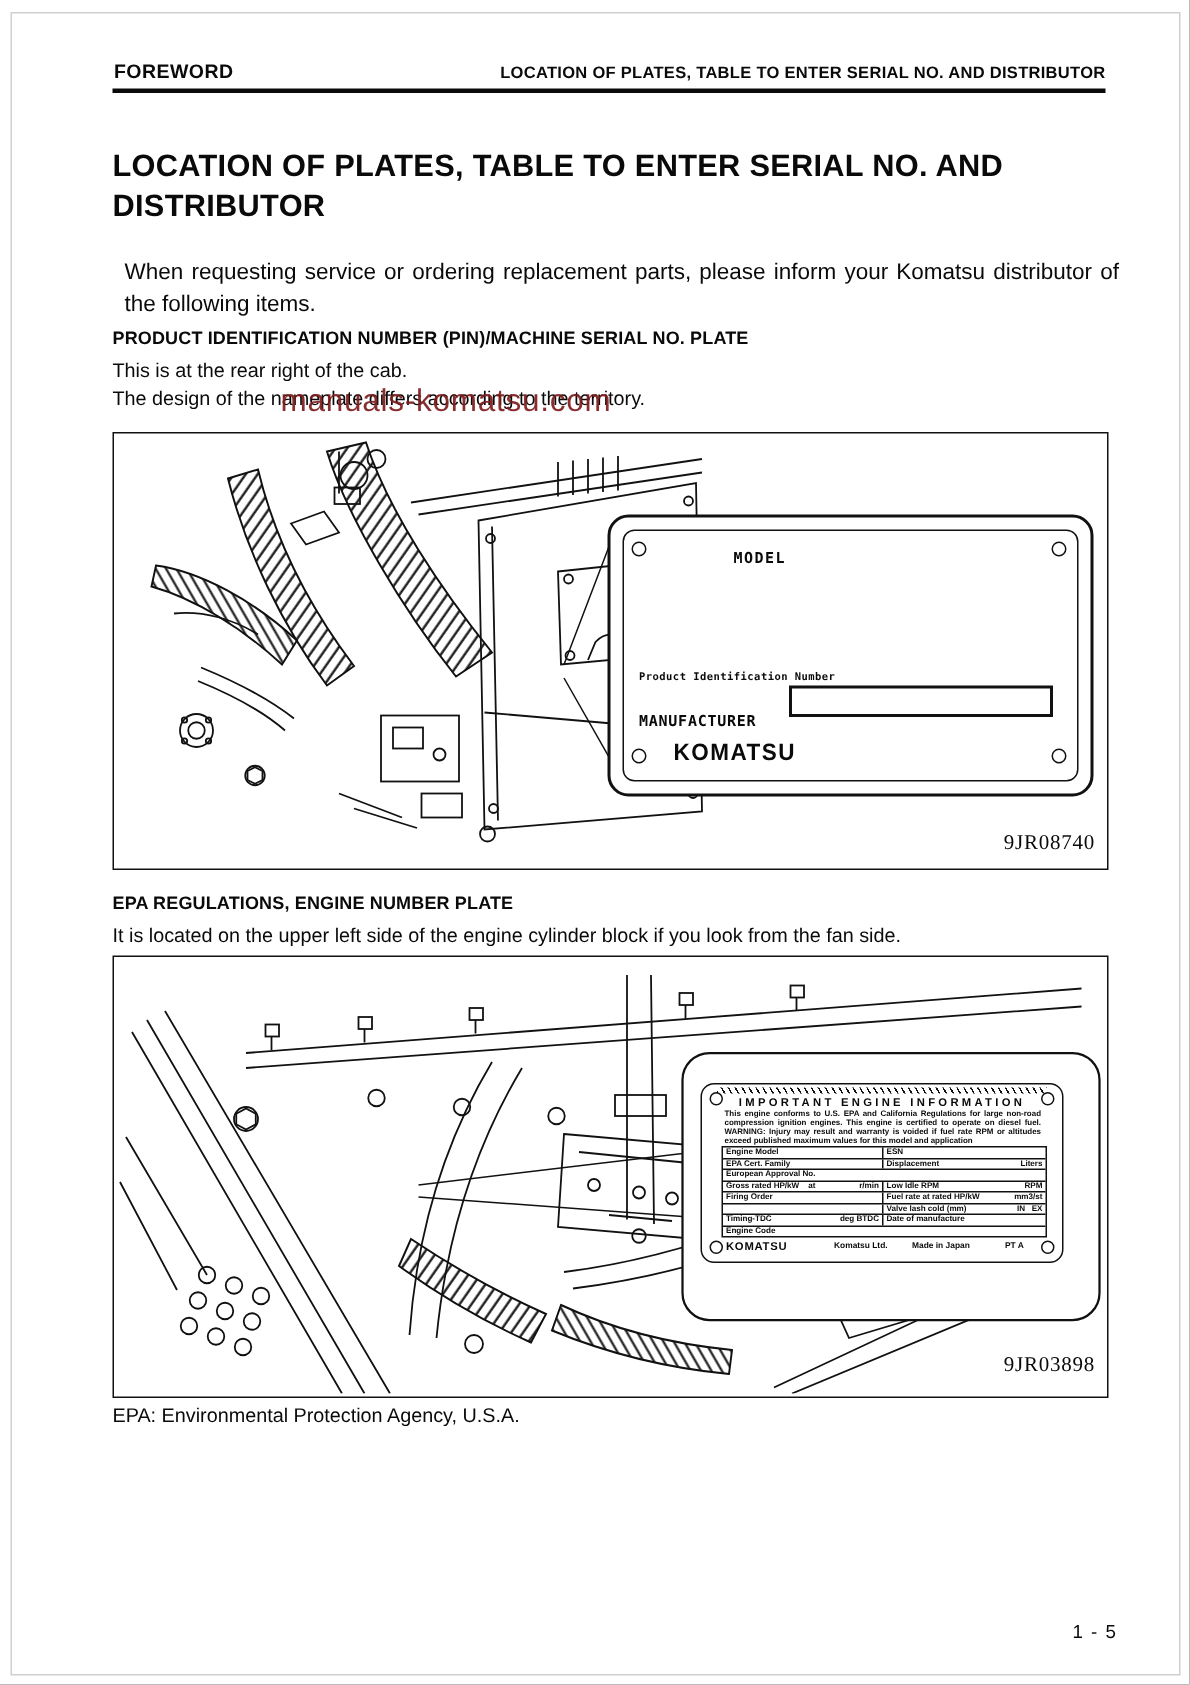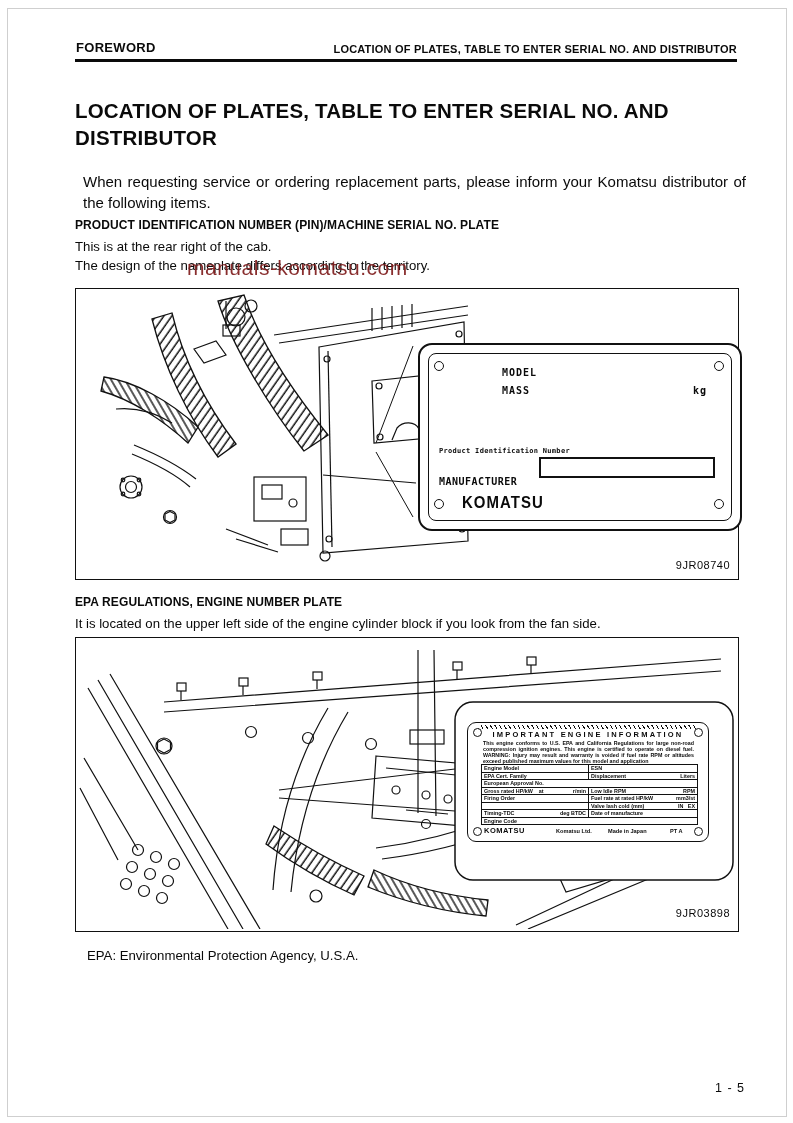"MODEL" .plate1 { left: 342px -> 329px }
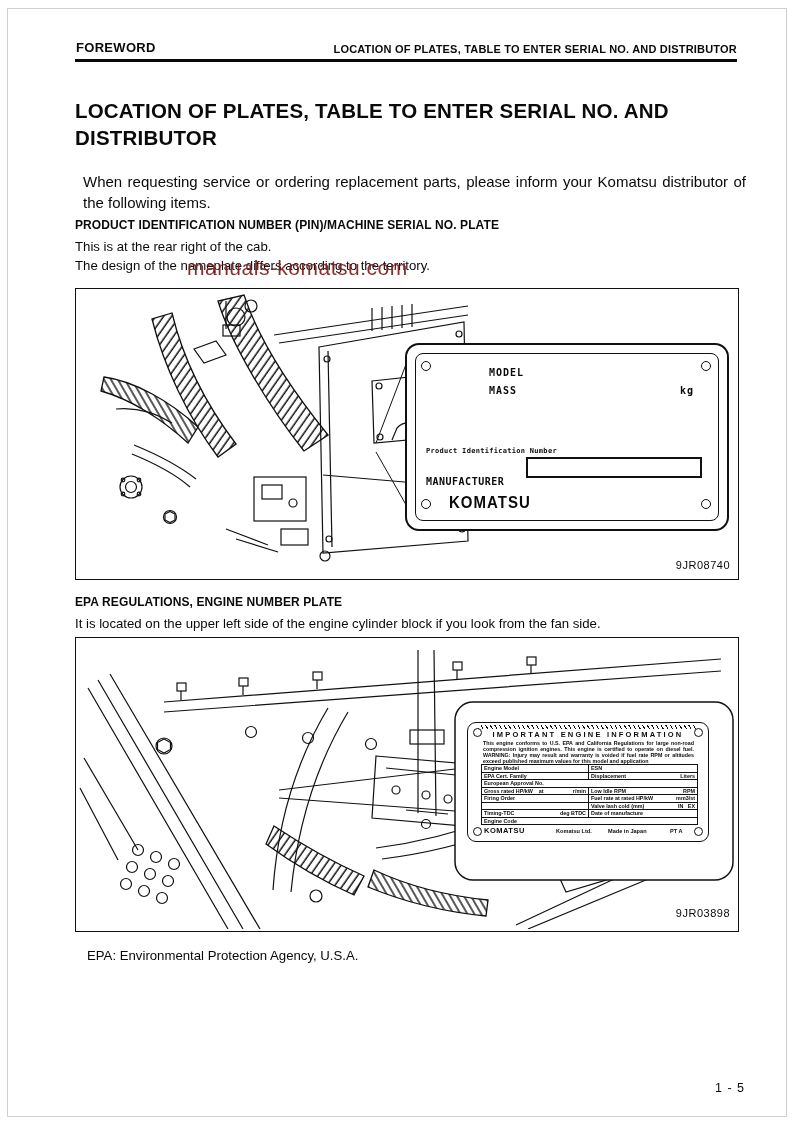"MASS" div.p1row { html: <div> <span>MASS</span> <span>kg</span> </div> -> none }
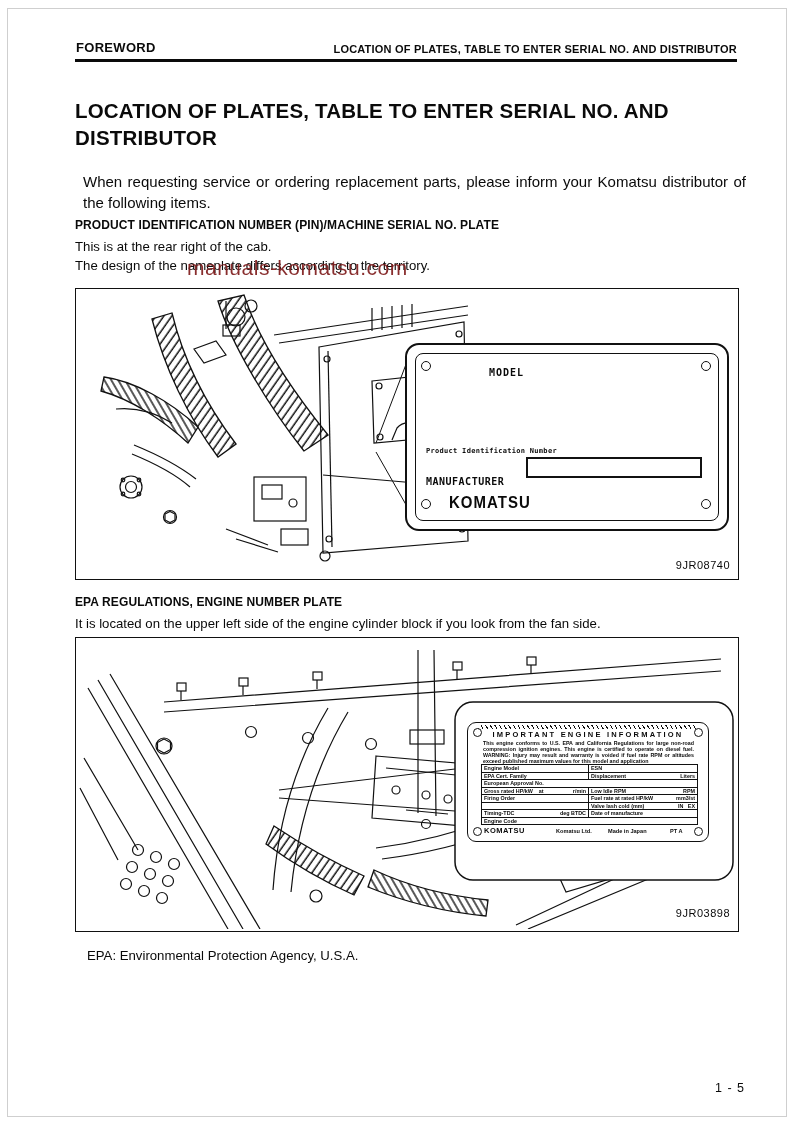"9JR08740" .figcode { font-family: Liberation Sans, sans-serif -> Liberation Serif, serif; font-size: 11px -> 14px }
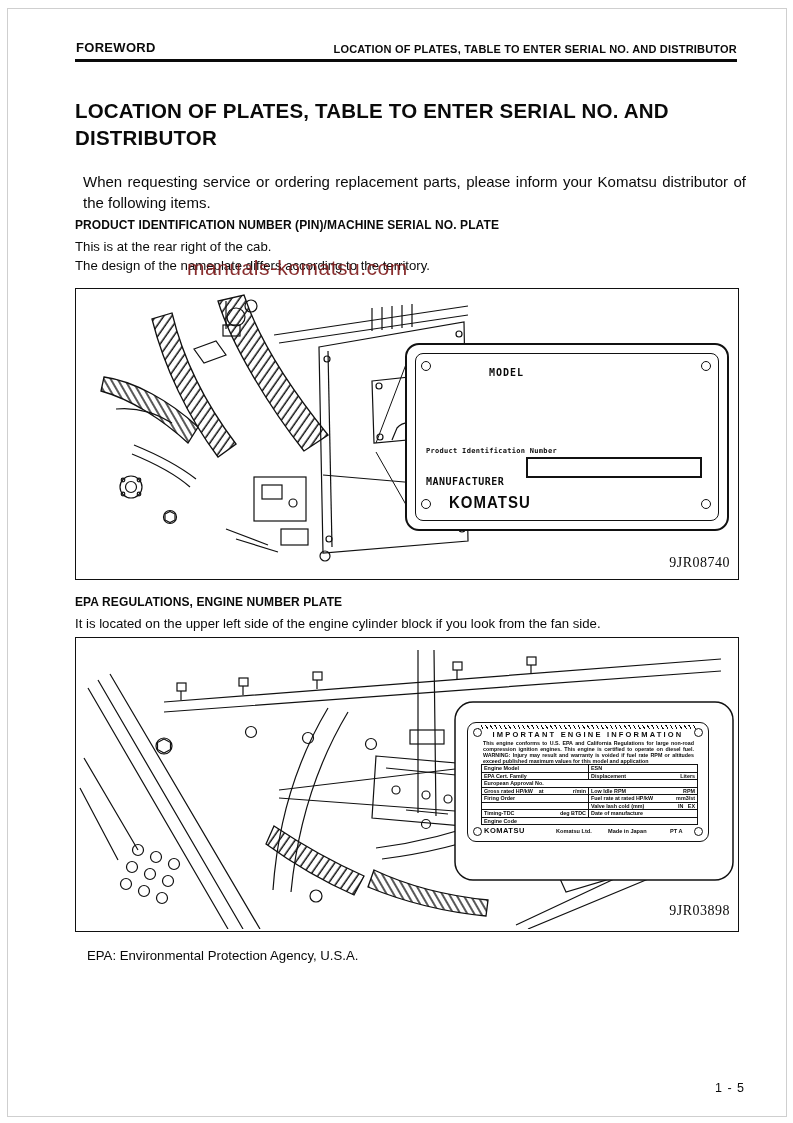"EPA: Environmental Protection Agency," .footnote { margin: 12px -> 0 }
